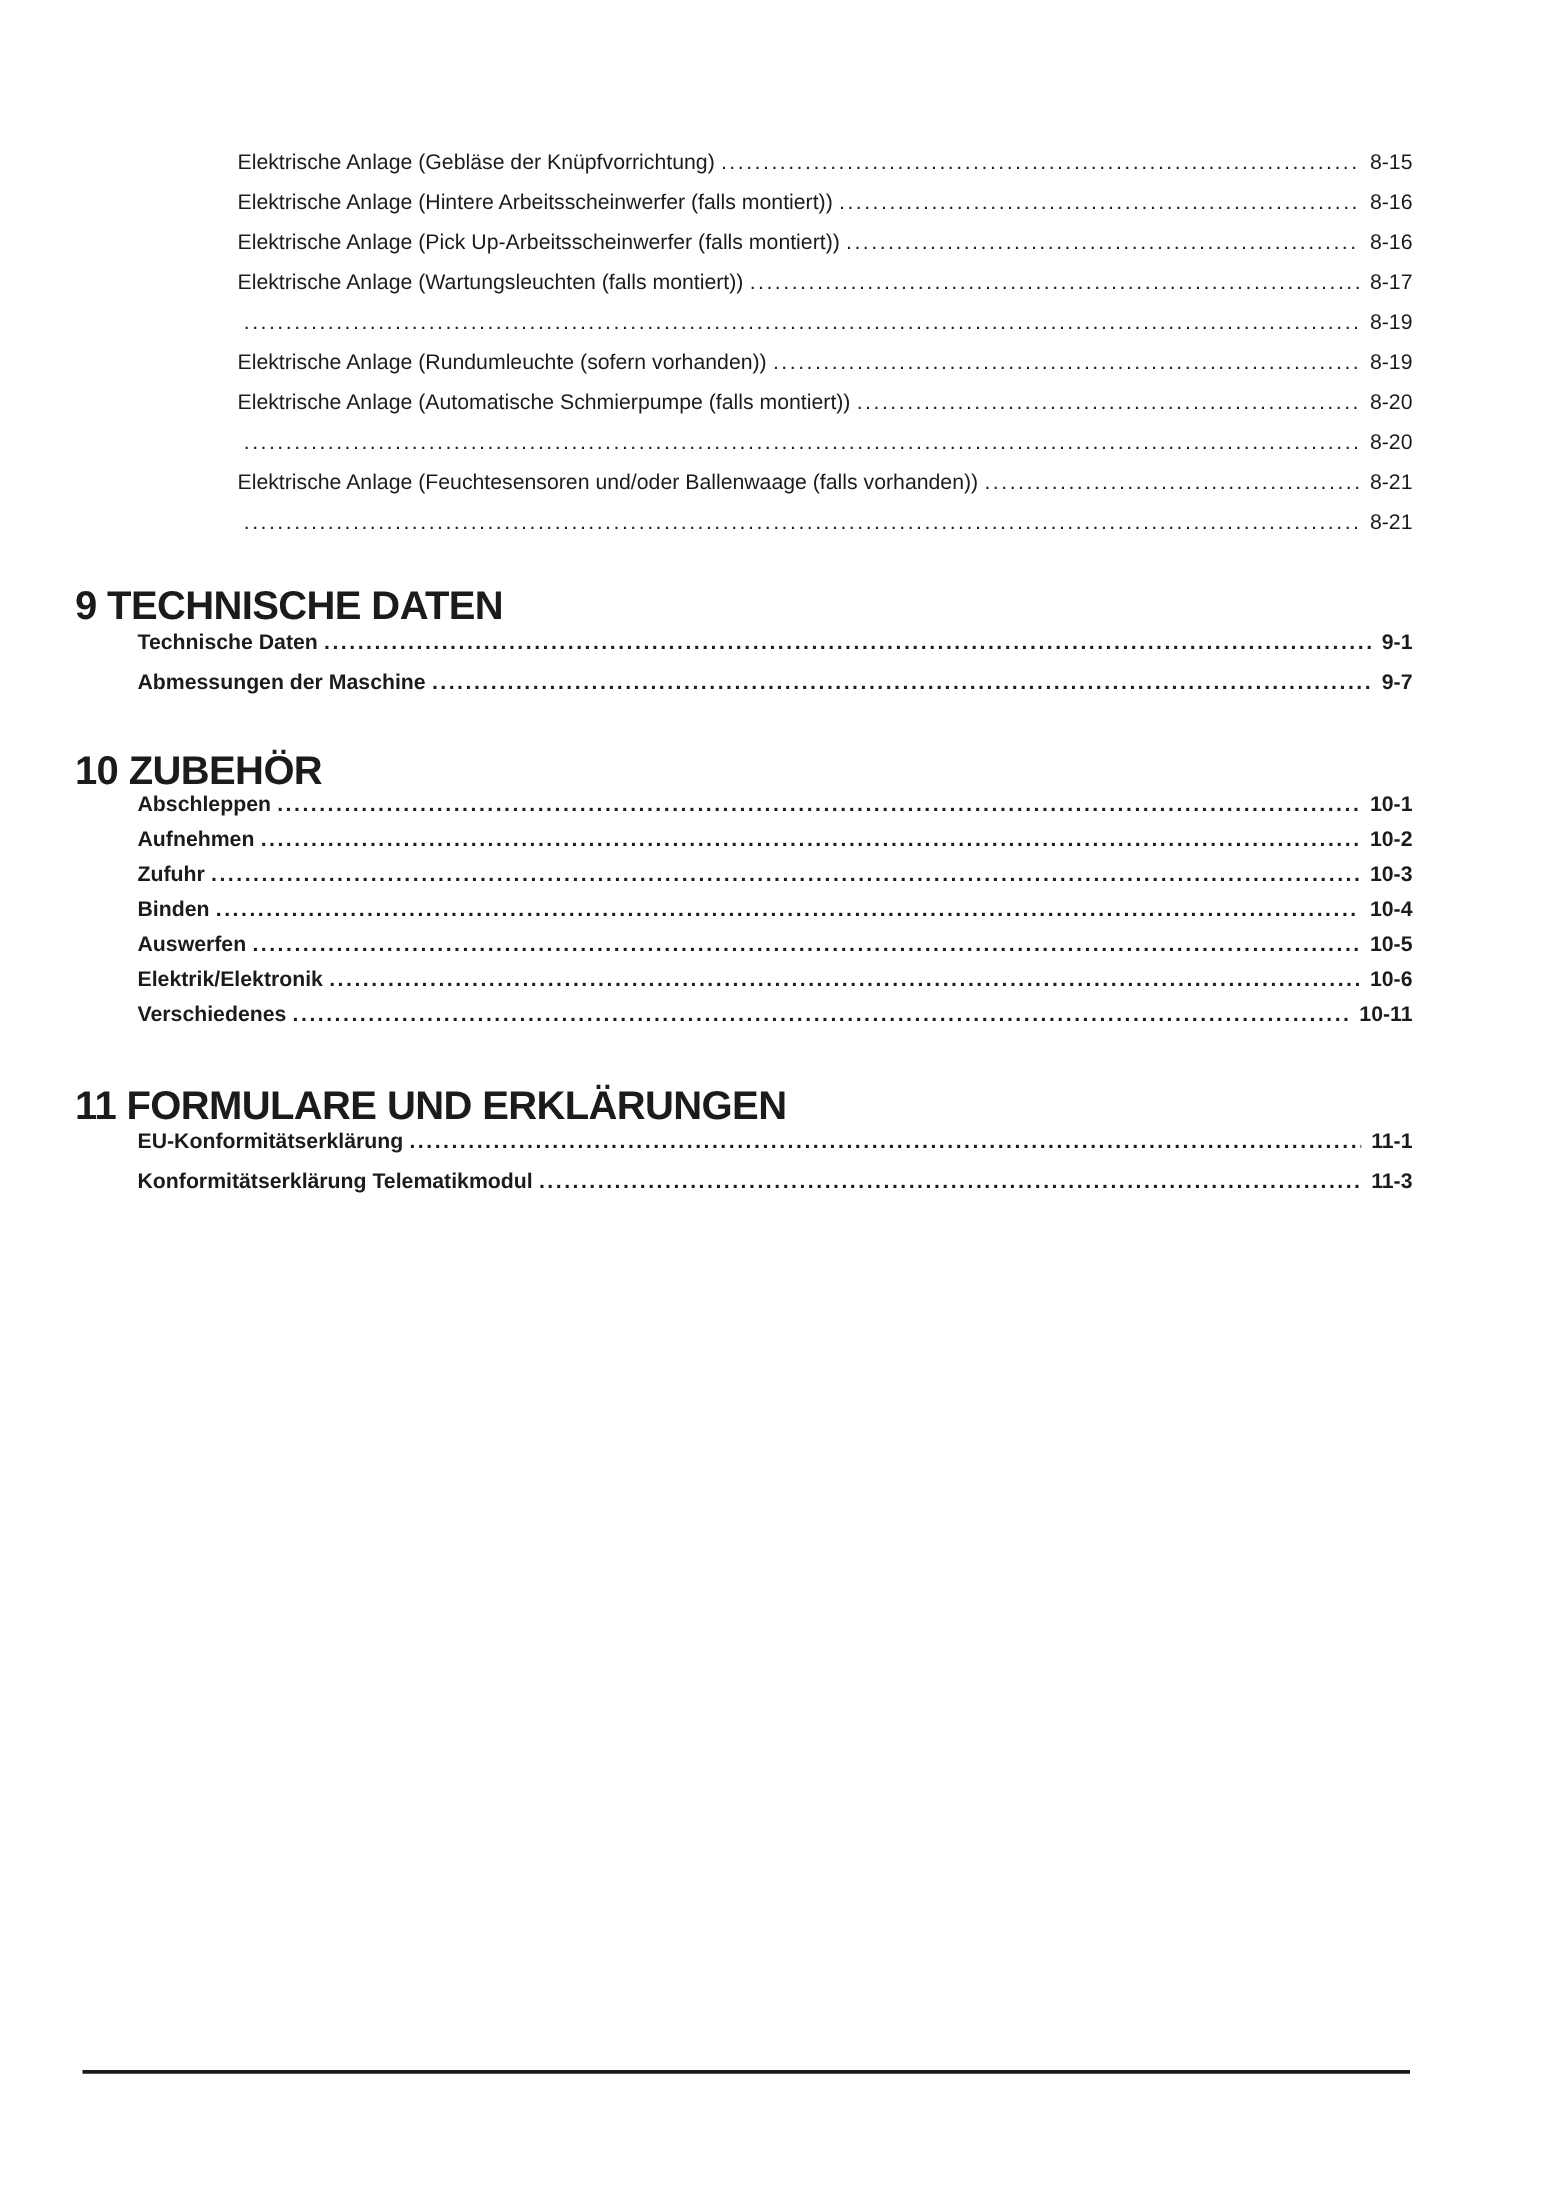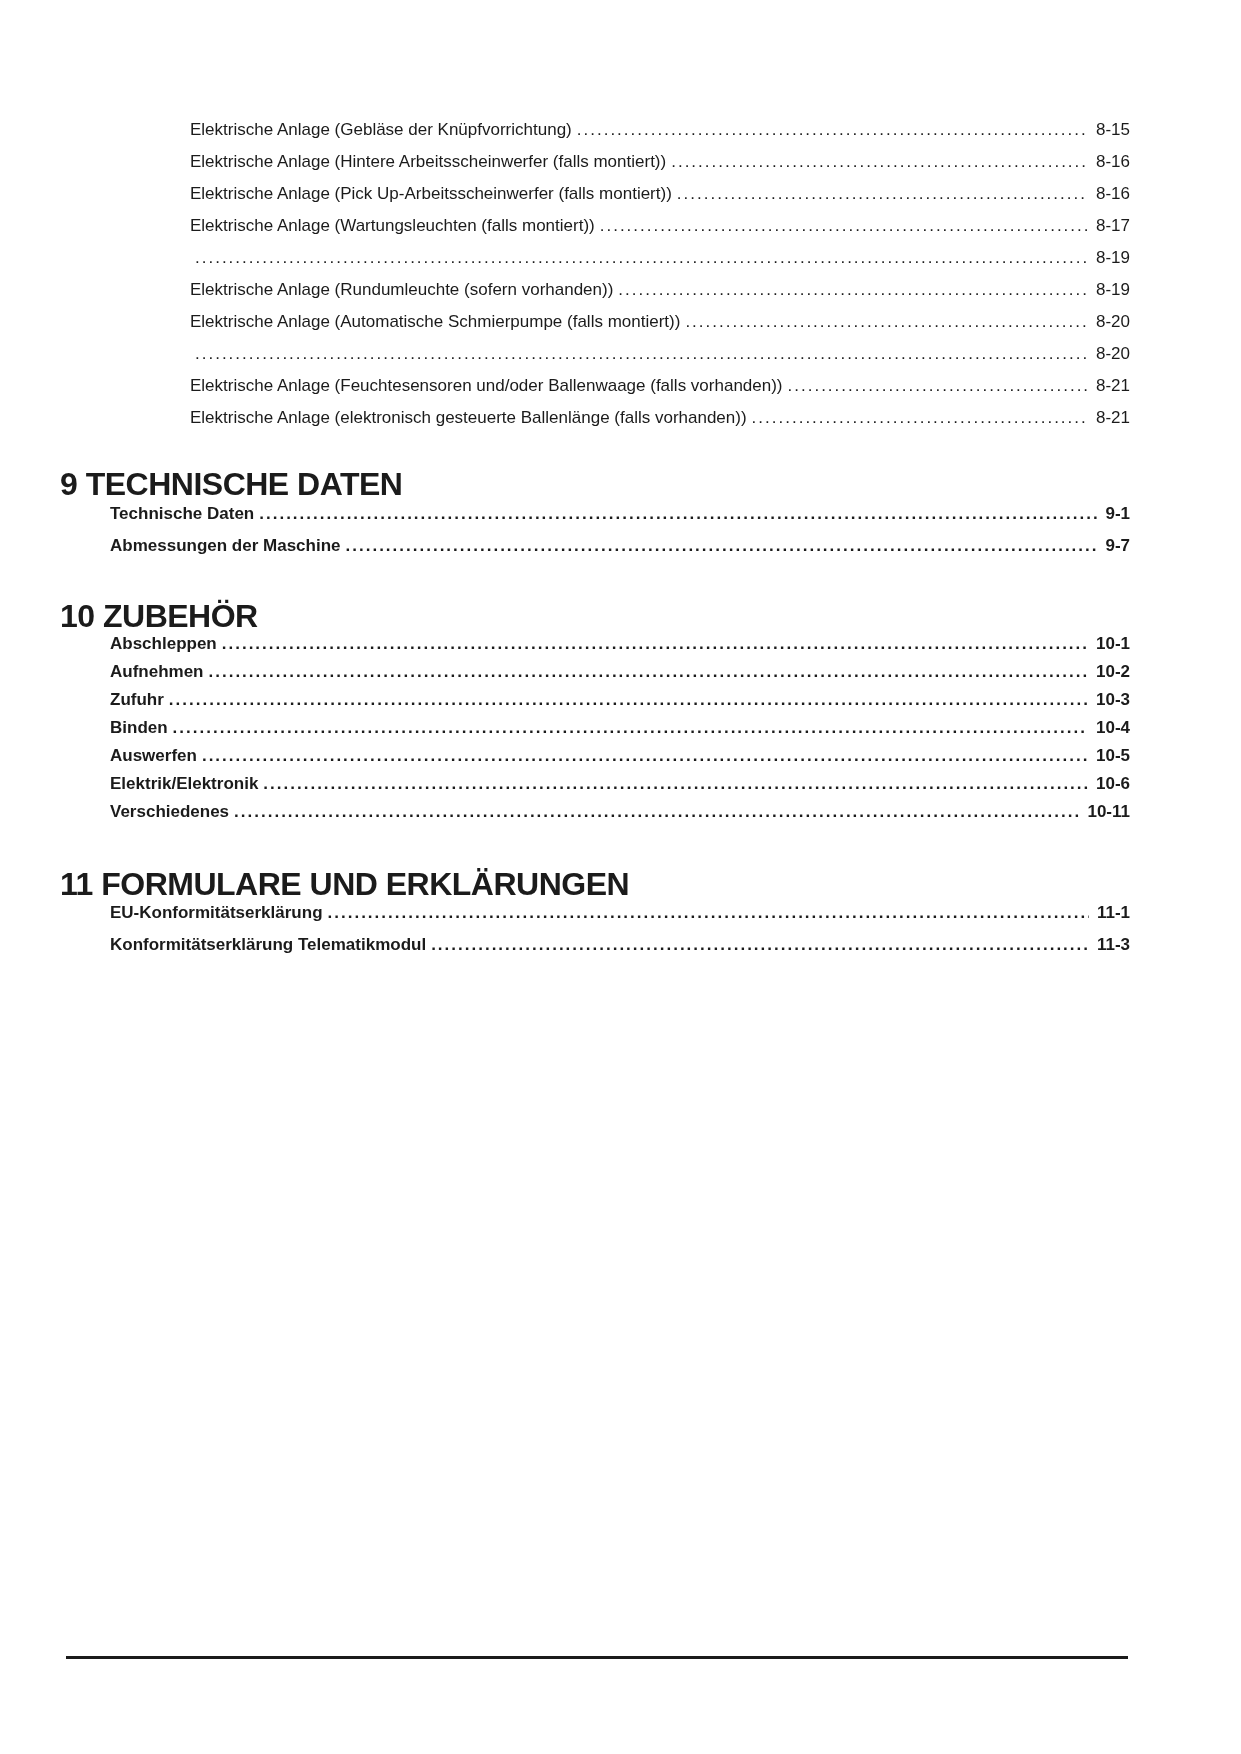"Elektrische Anlage (elektronisch" span.label { html: <span>Elektrische Anlage (elektronisch gesteuerte Ballenlänge (falls vorhanden))</span> -> none }
